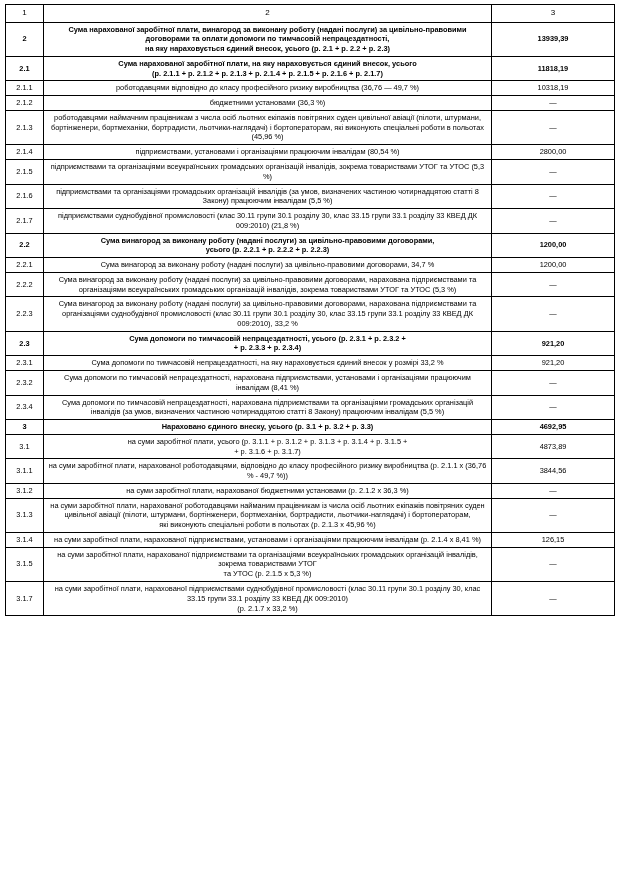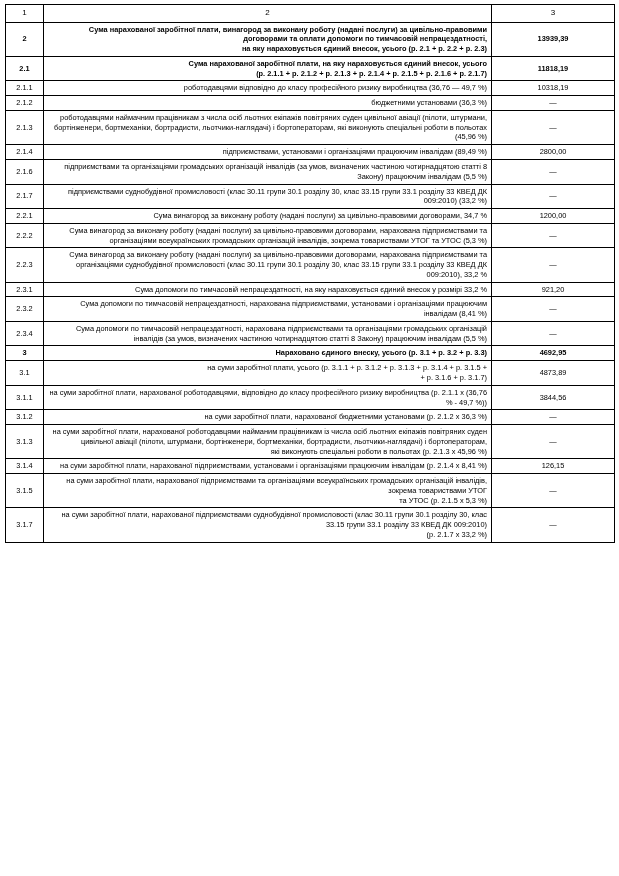"Сума нарахованої заробітної плати," td.desc { text-align: right -> center }
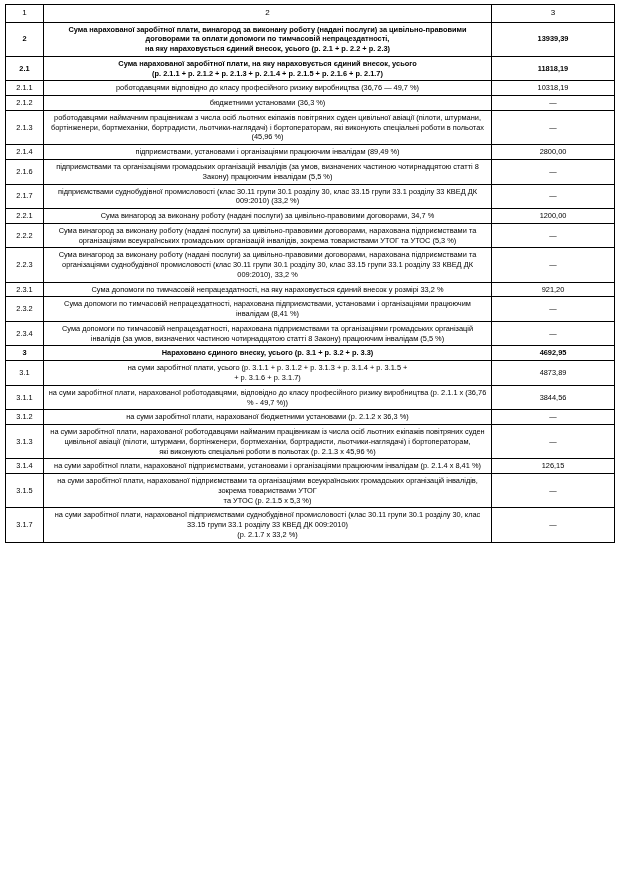"підприємствами, установами і" td.desc { text: 89,49 -> 80,54 }
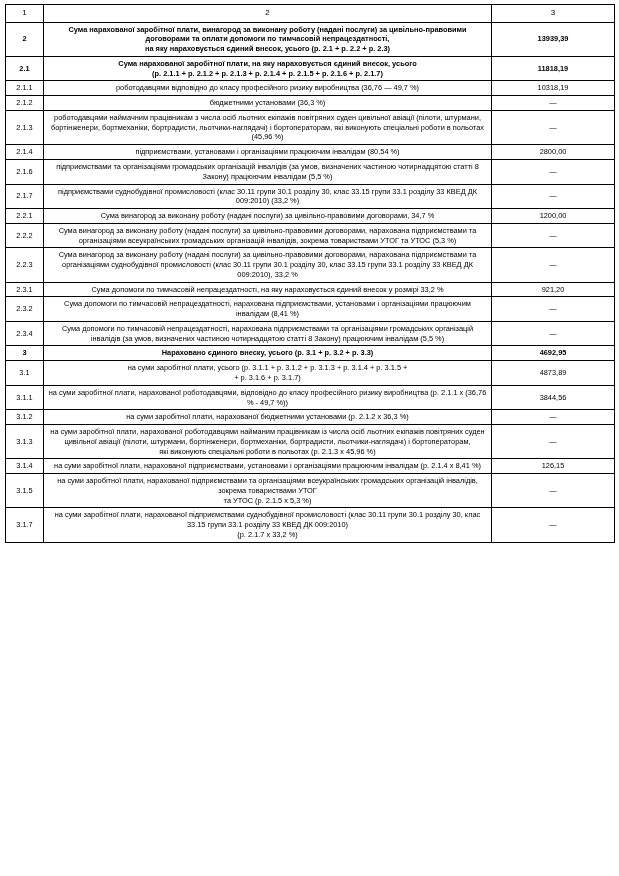"2.1.5" tr { html: none -> <tr> <td>2.1.5</td> <td>підприємствами та організаціями всеукраїнських громадських організацій інвалідів, зокрема товариствами УТОГ та УТОС (5,3 %)</td> <td>—</td> </tr> }
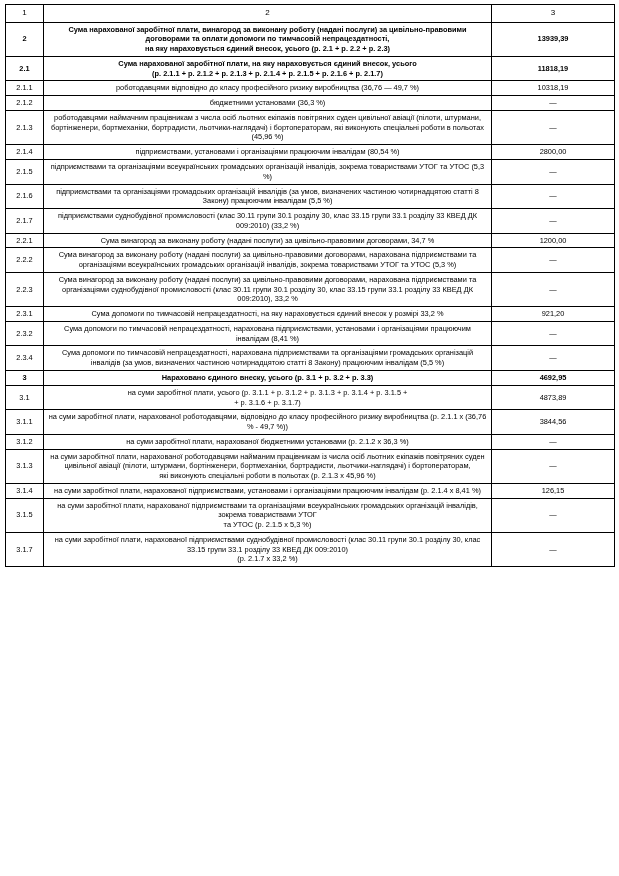"підприємствами суднобудівної" td.desc { text: 33,2 -> 21,8 }
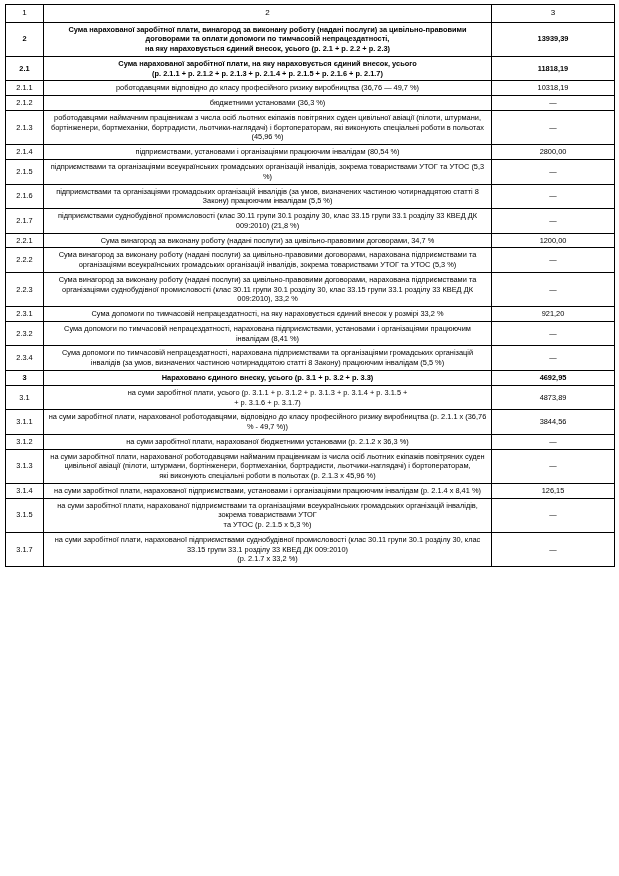"2.2" tr { html: none -> <tr> <td>2.2</td> <td>Сума винагород за виконану роботу (надані послуги) за цивільно-правовими договорами,<br>усього (р. 2.2.1 + р. 2.2.2 + р. 2.2.3)</td> <td>1200,00</td> </tr> }
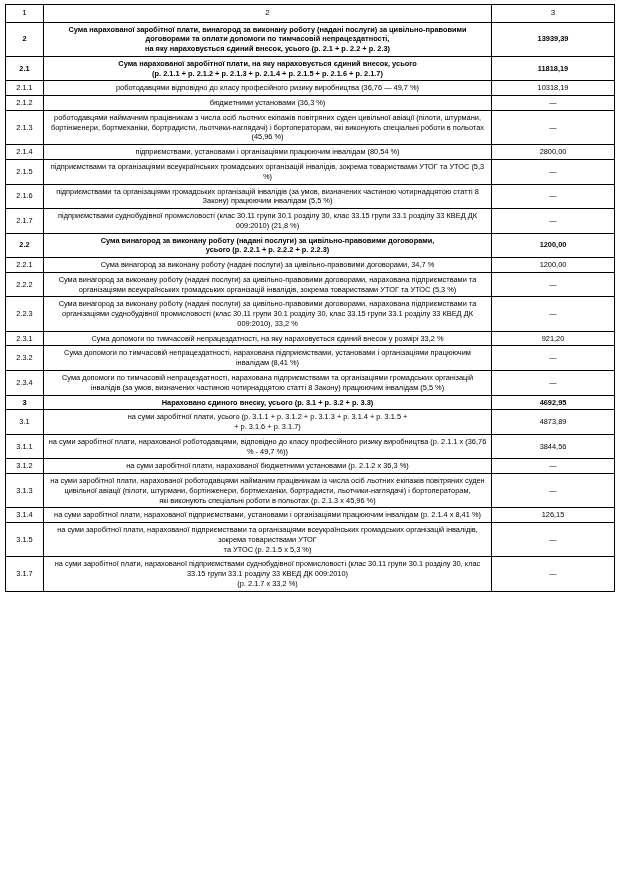"2.3" tr { html: none -> <tr> <td>2.3</td> <td>Сума допомоги по тимчасовій непрацездатності, усього (р. 2.3.1 + р. 2.3.2 +<br>+ р. 2.3.3 + р. 2.3.4)</td> <td>921,20</td> </tr> }
